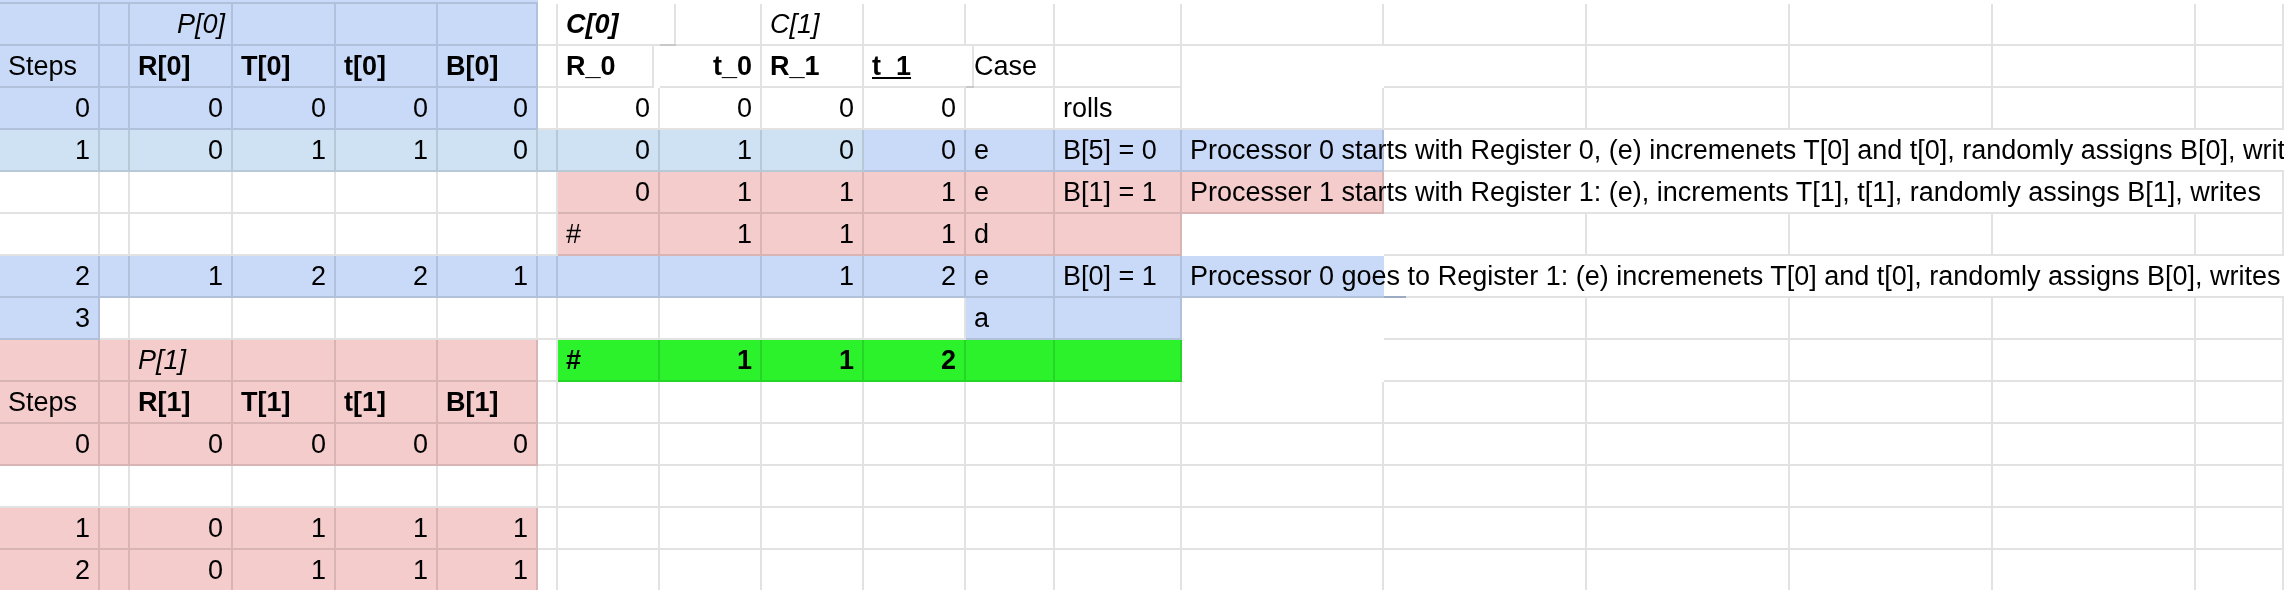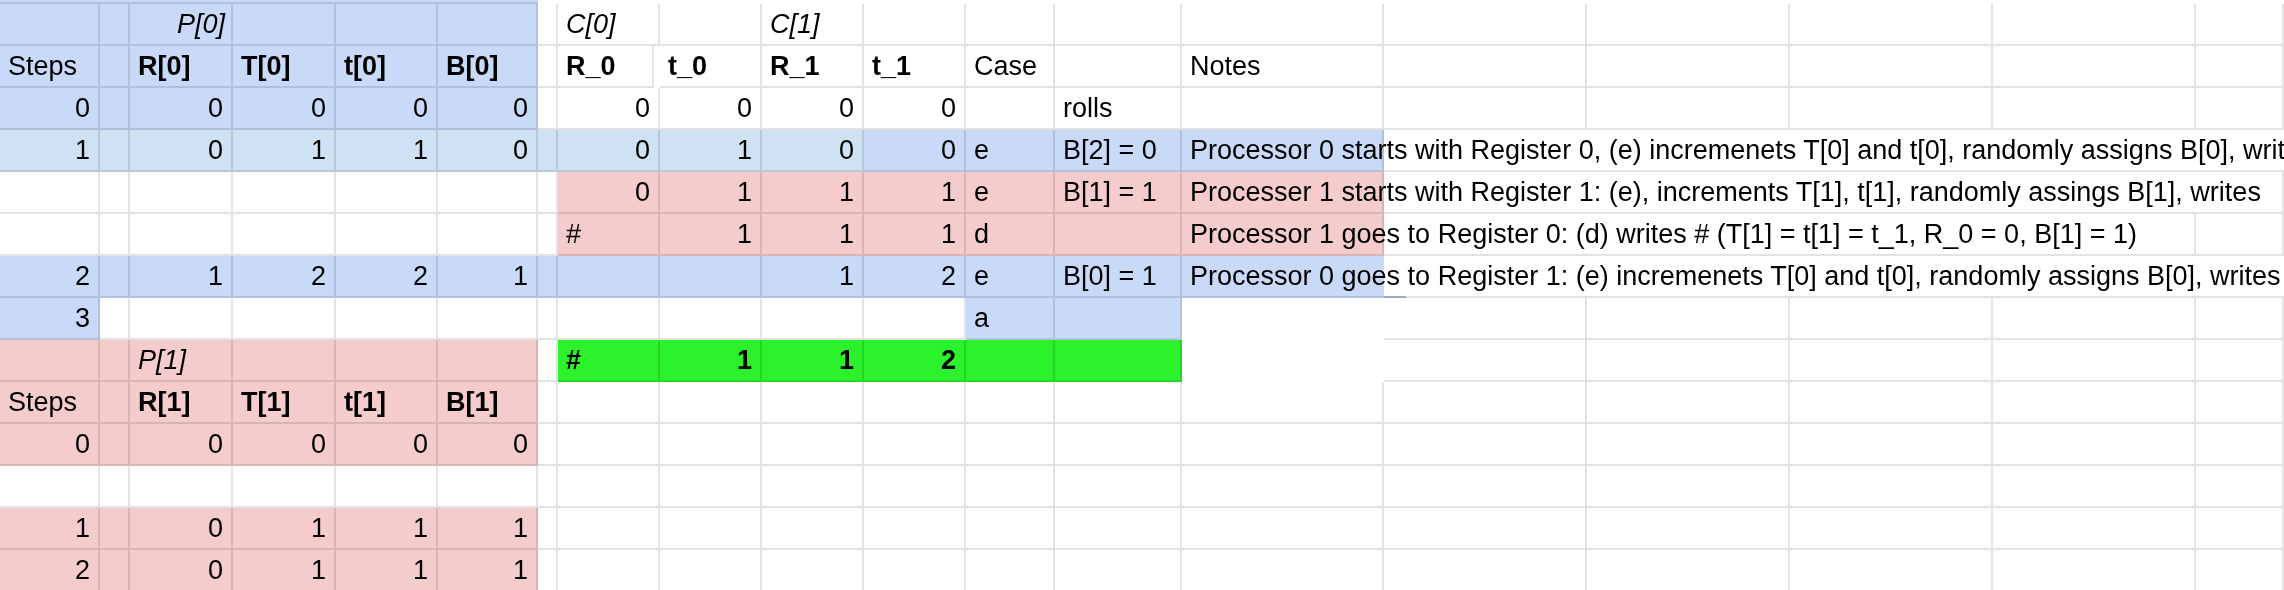"C[0]" div.cell { font-weight: none -> bold; width: 102px -> 118px }
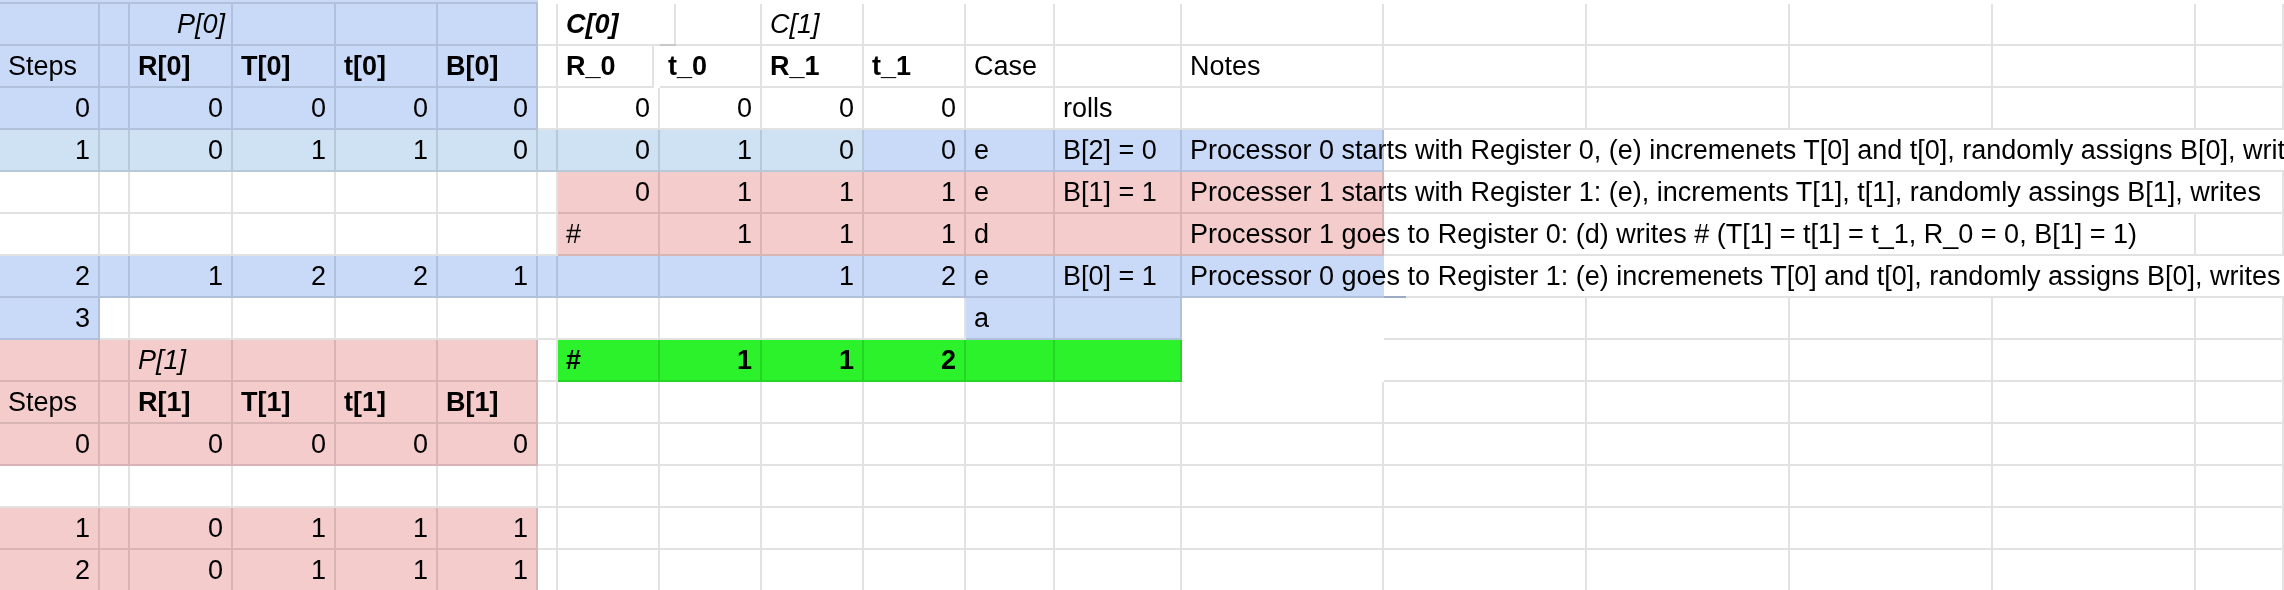"t_0" div.cell { text-align: none -> right }
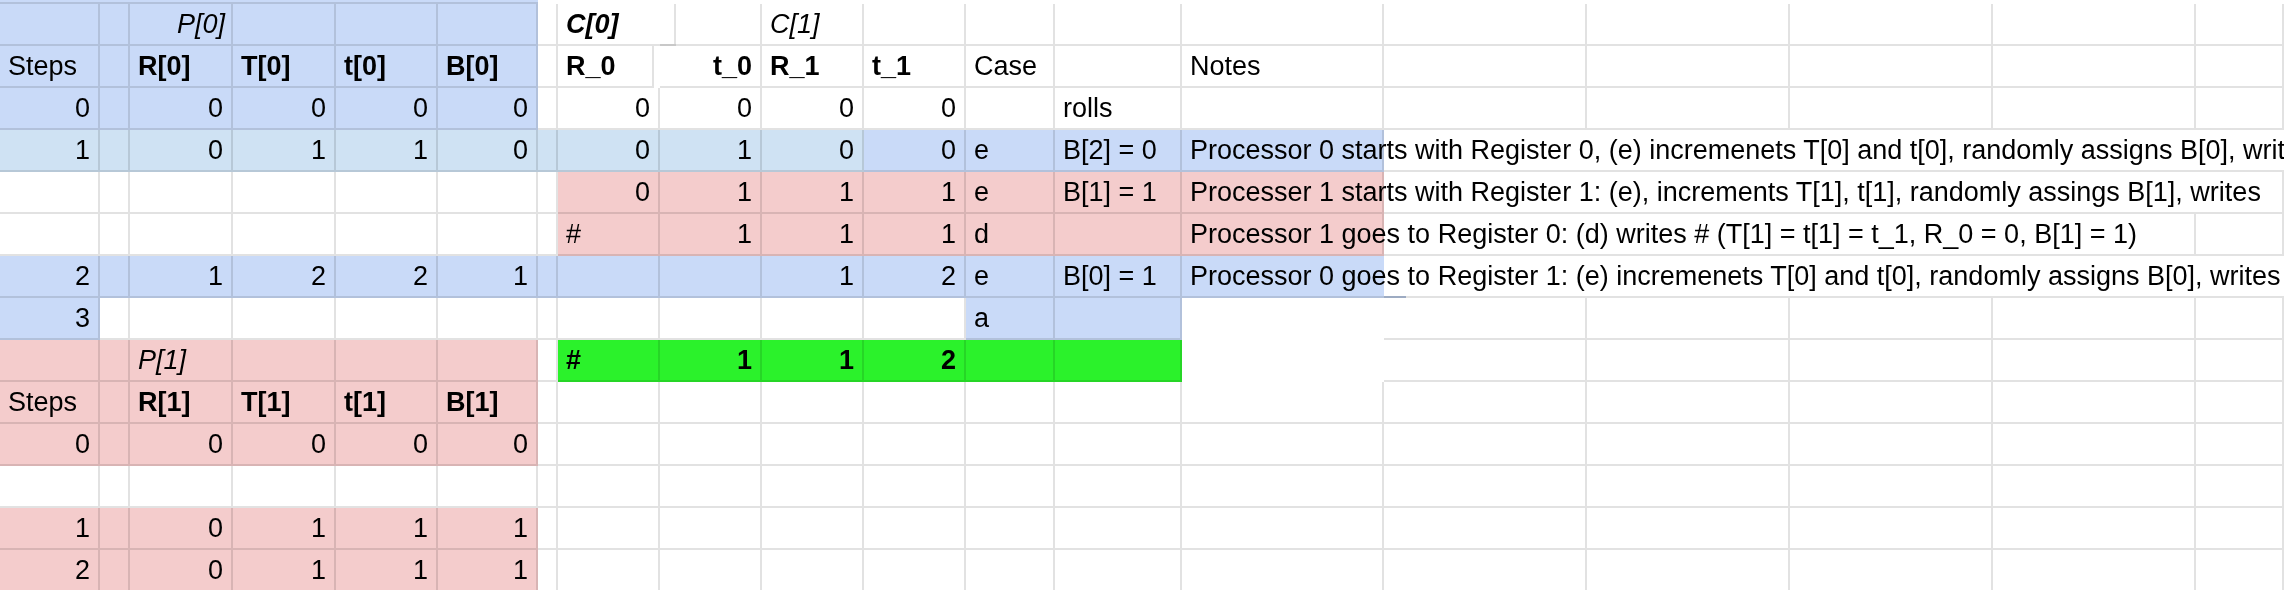"t_1" div.cell { text-decoration: none -> underline; width: 102px -> 110px }
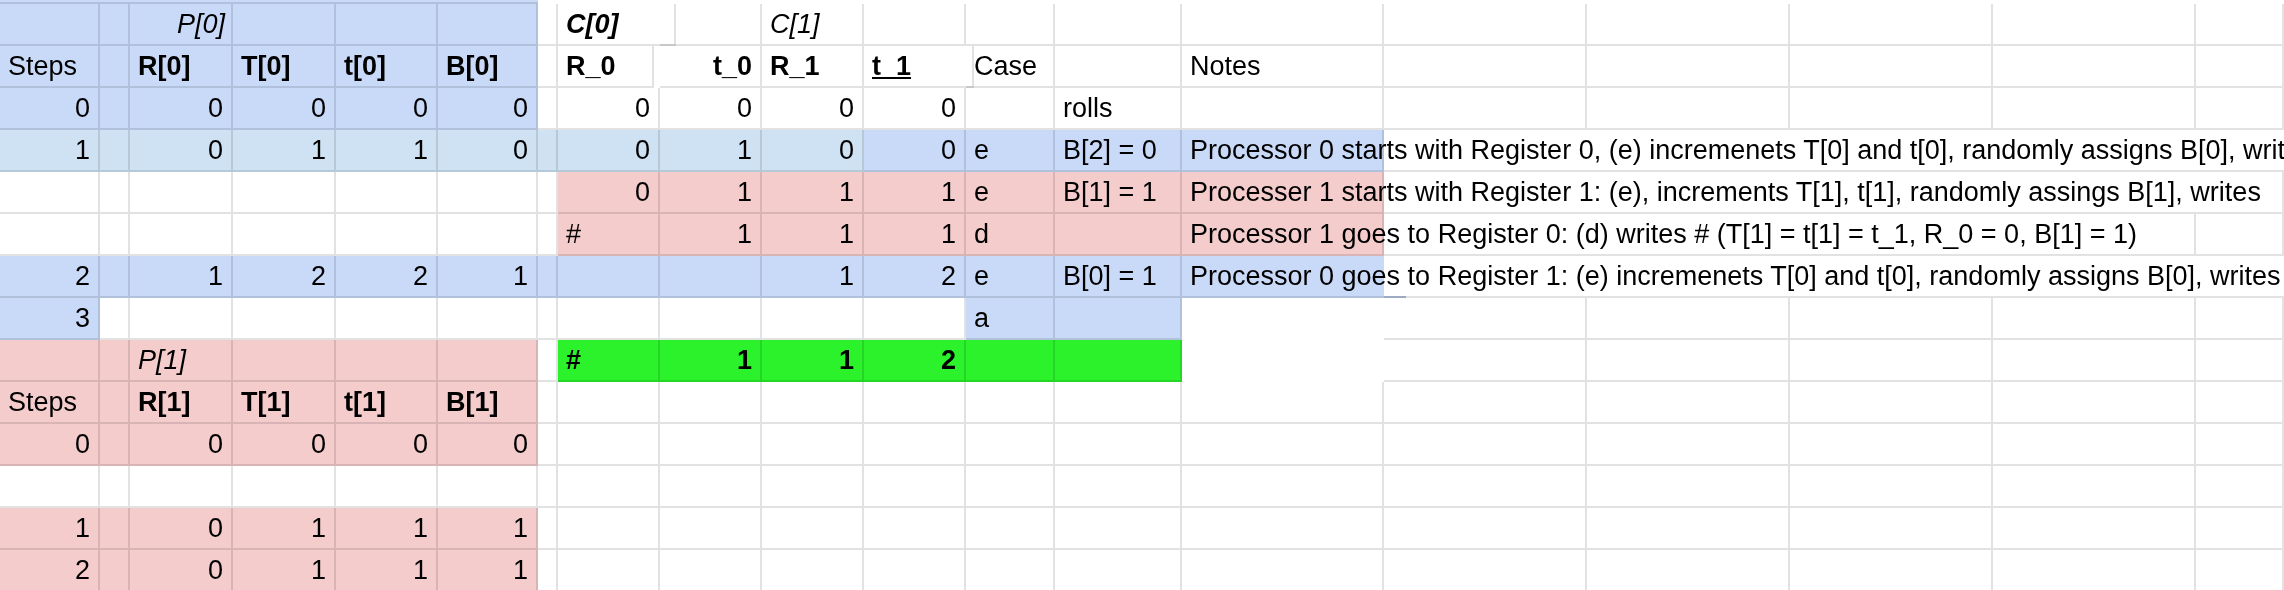"Notes" div.cell { html: <div>Notes</div> -> none }
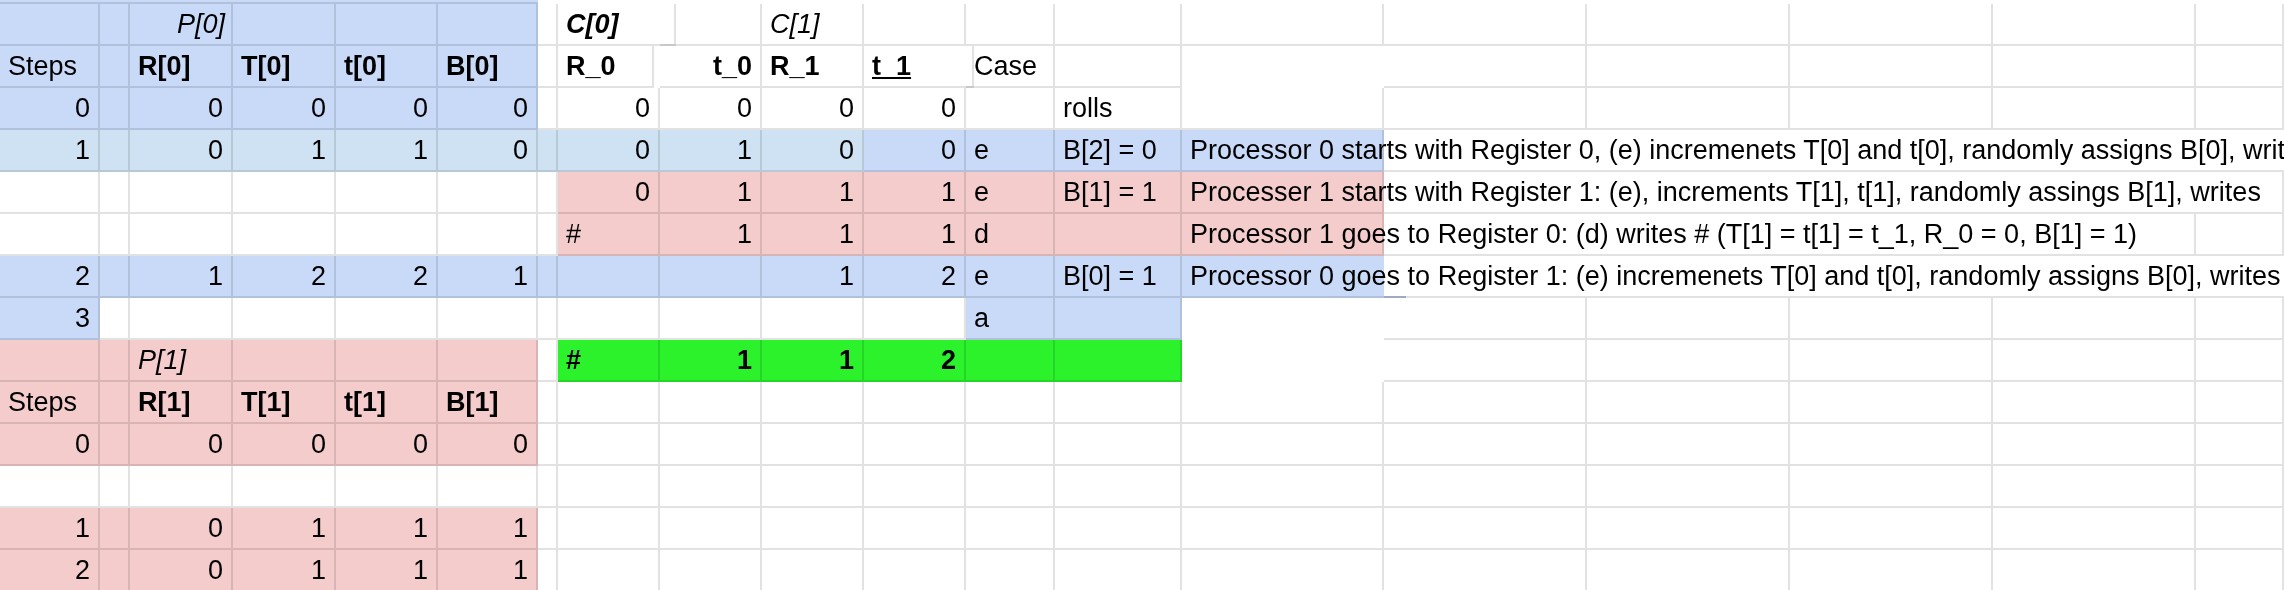"B[2] = 0" div.cell { text: 2 -> 5 }
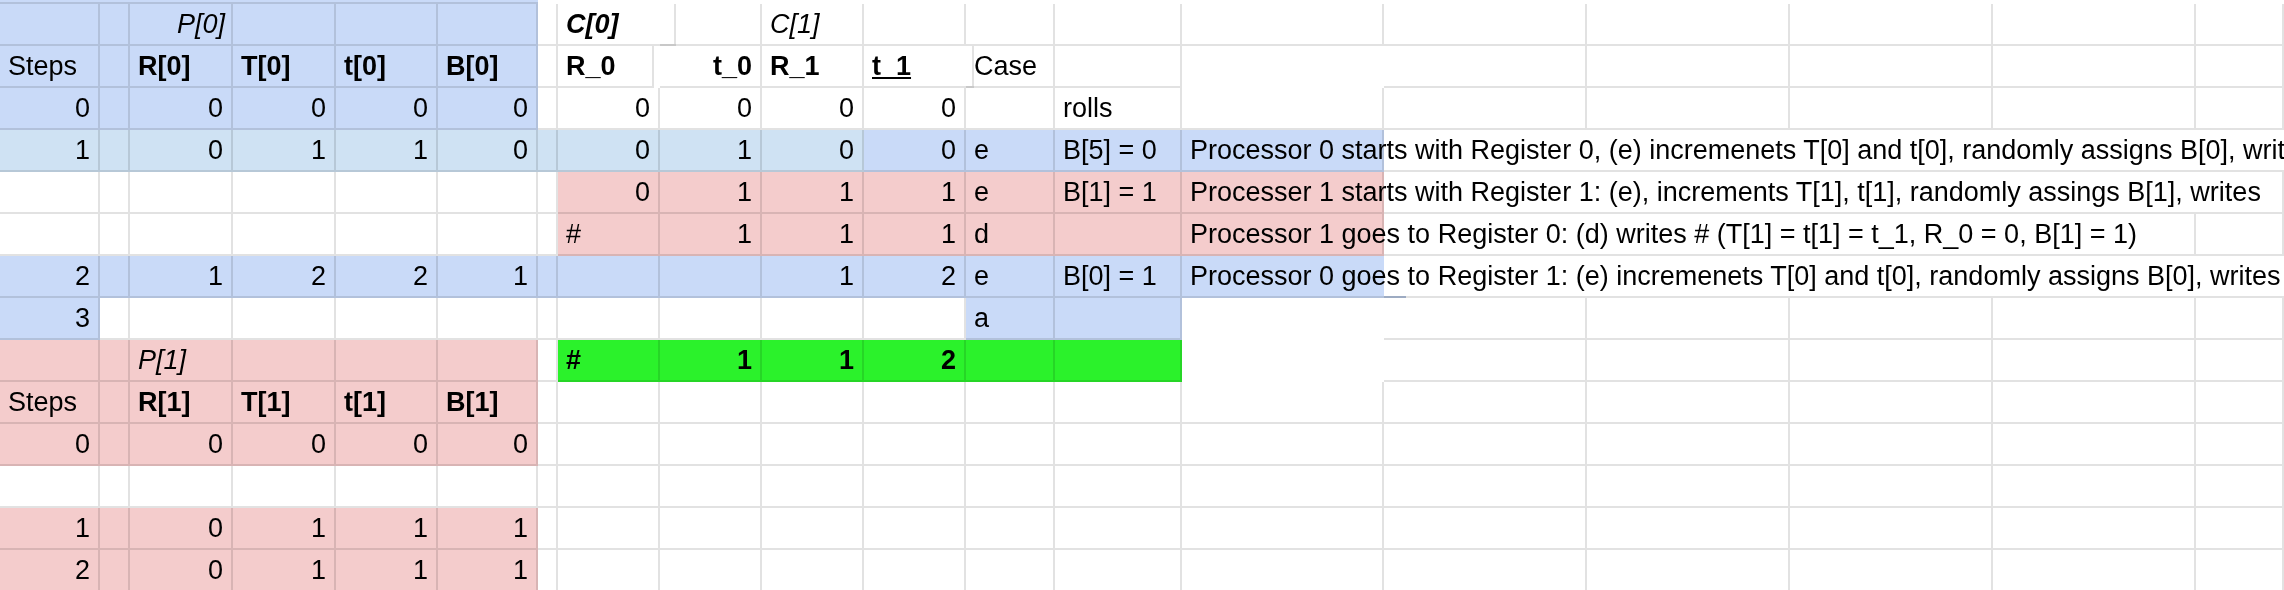"Processor 1 goes to Register" div.cell { html: <div> <span>Processor 1 goes to Register 0: (d) writes # (T[1] = t[1] = t_1, R_0 = 0, B[1] = 1)</span> </div> -> none }
